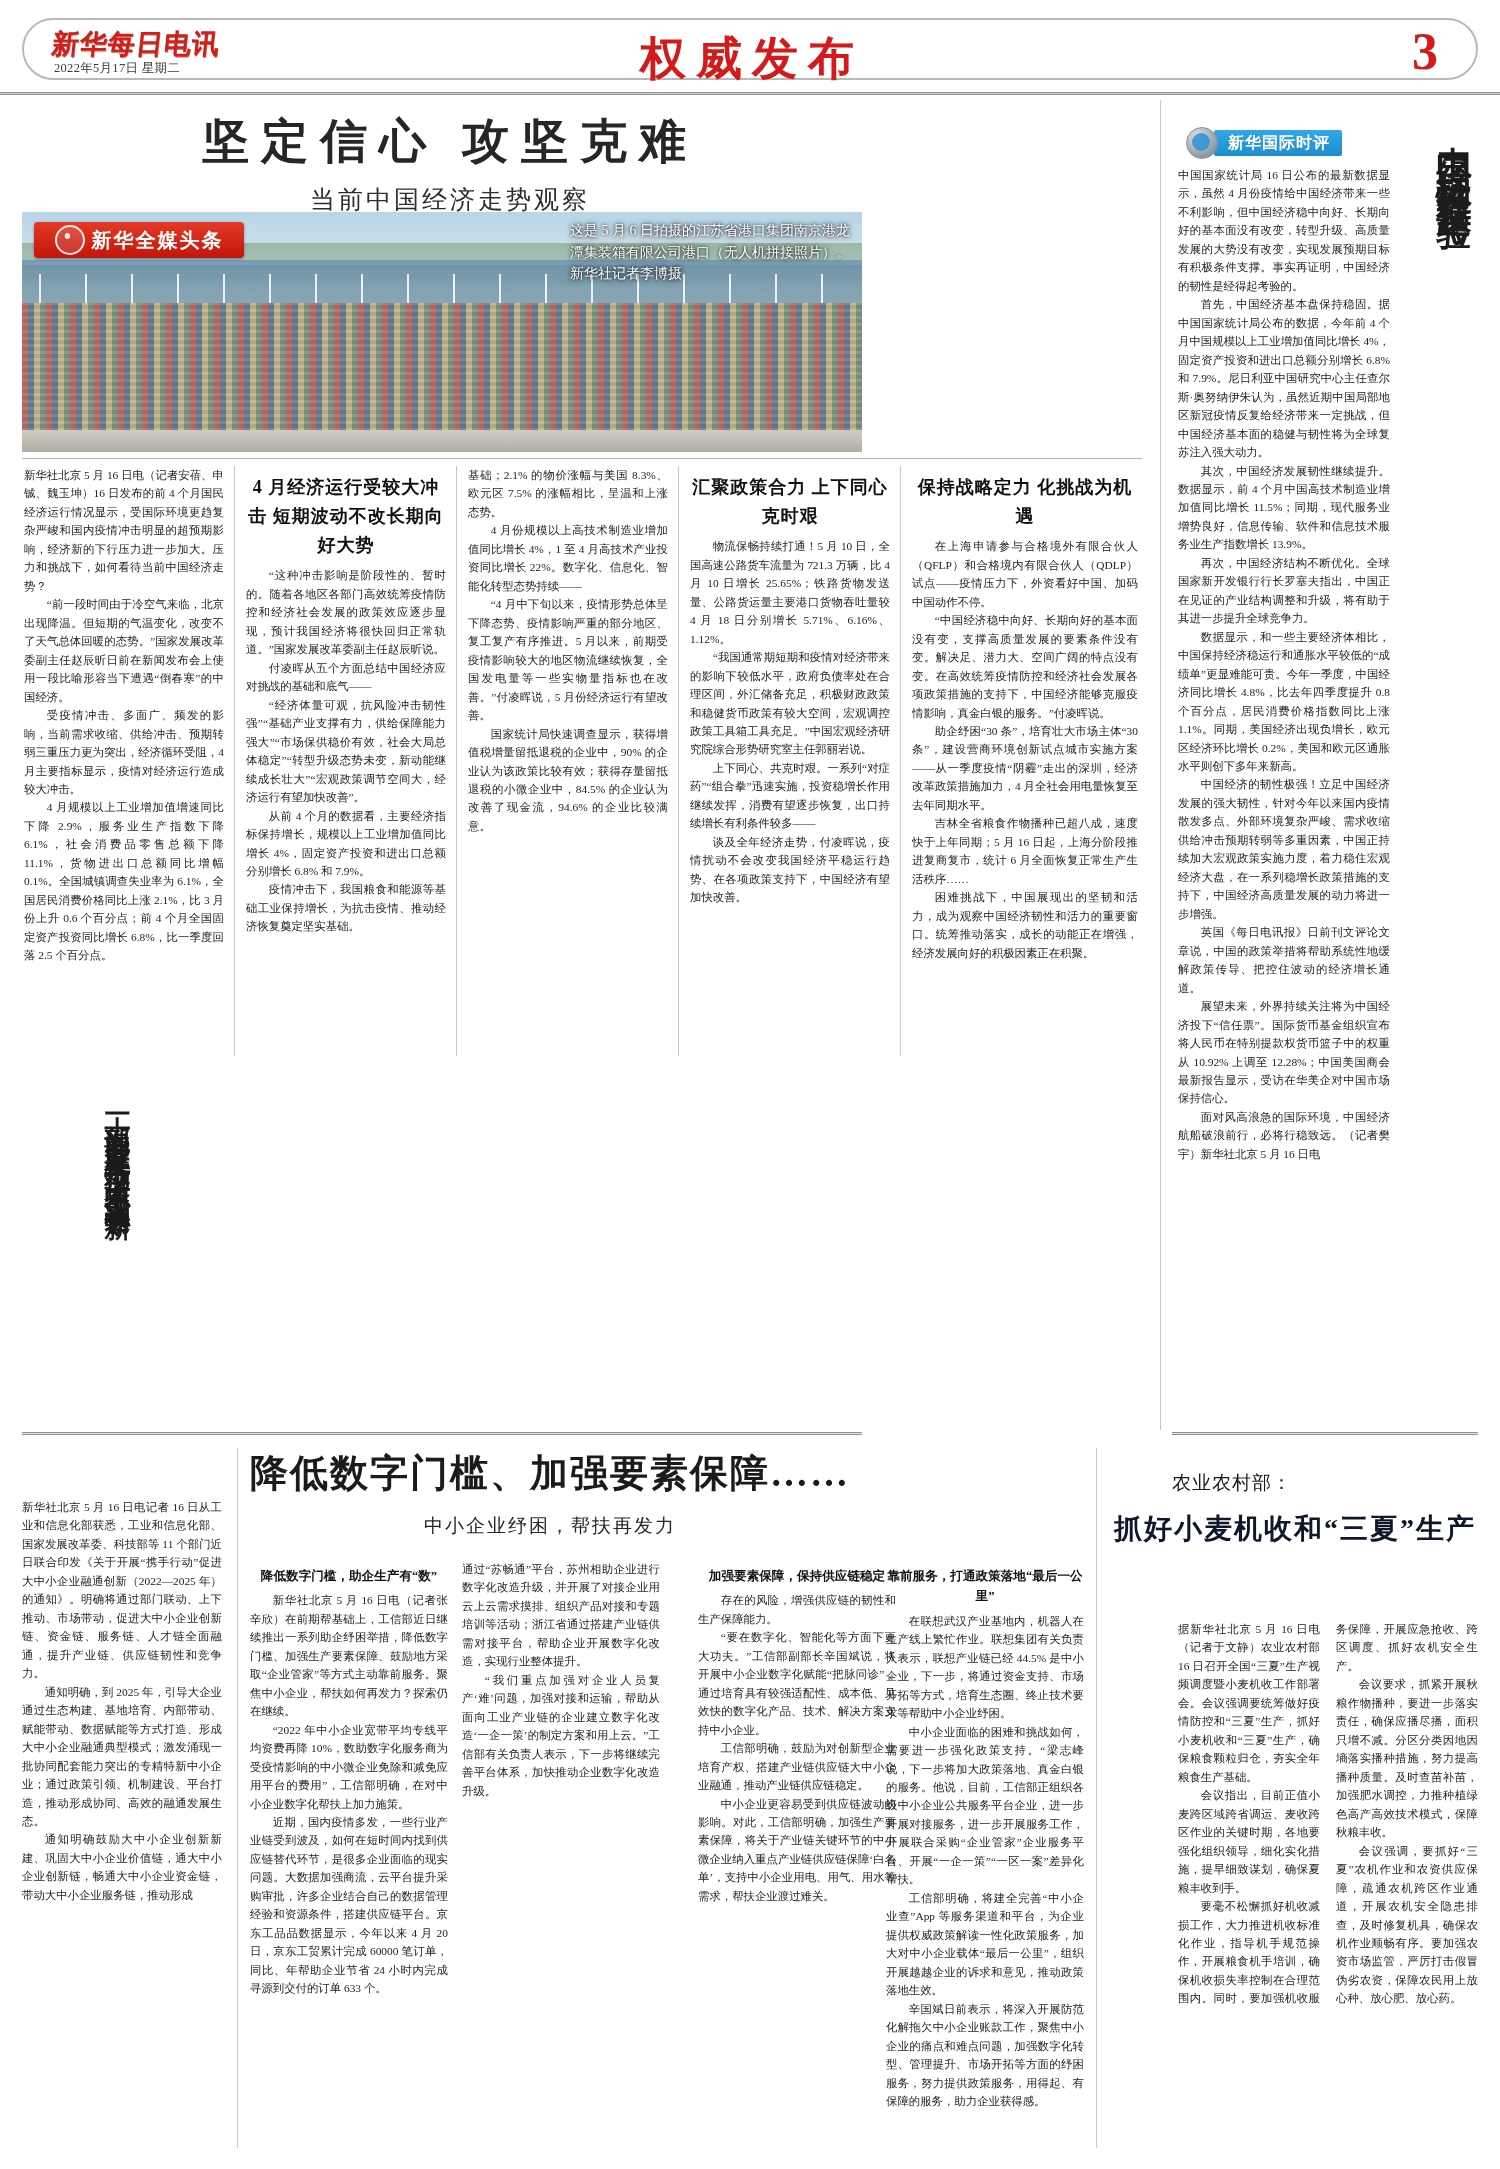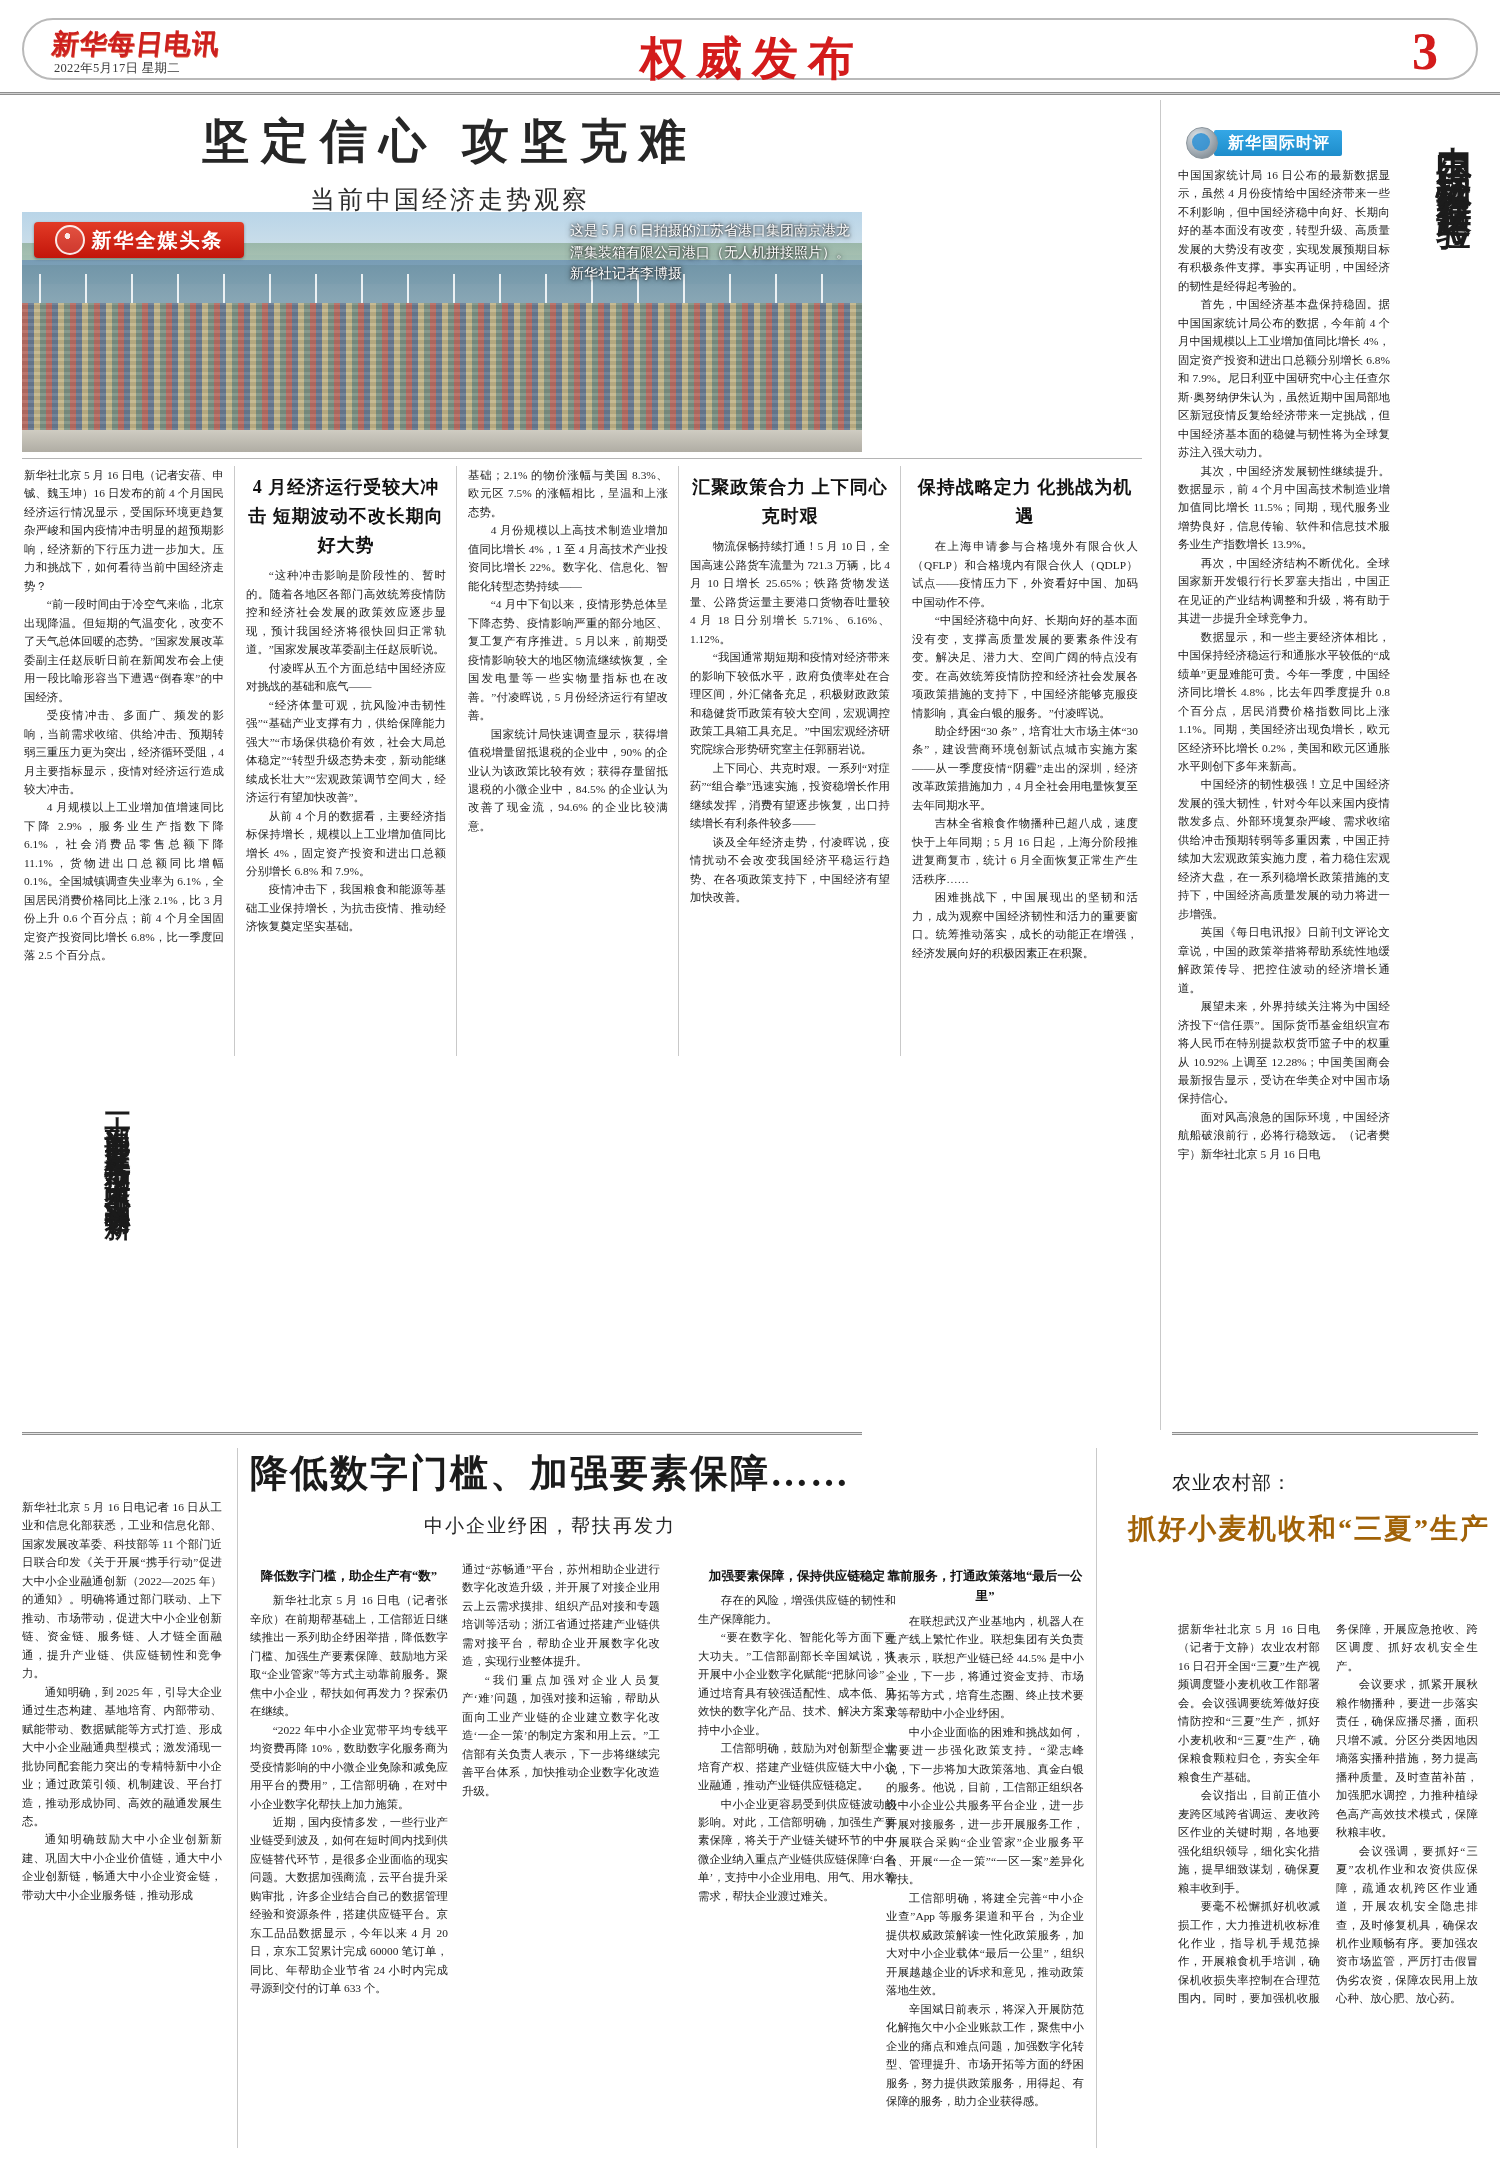"抓好小麦机收和“三夏”生产" .br-head h2 { color: #a16207 -> #0f172a; text-align: right -> center }
